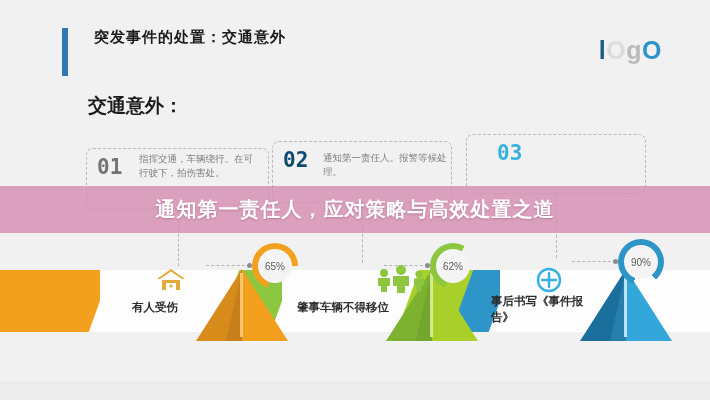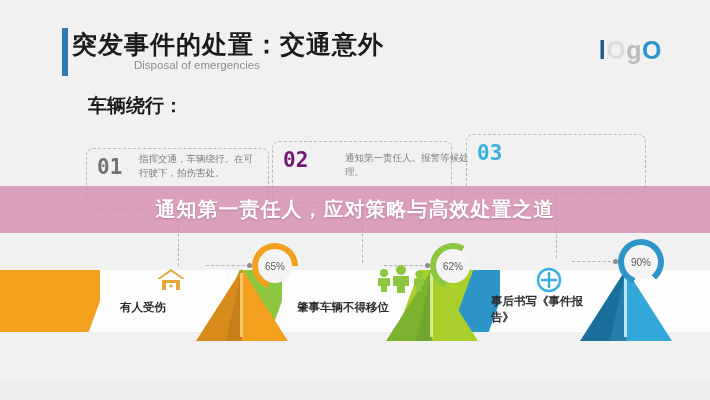"突发事件的处置：交通意外" .hdr-title { font-size: 25px -> 15px; left: 72px -> 94px }
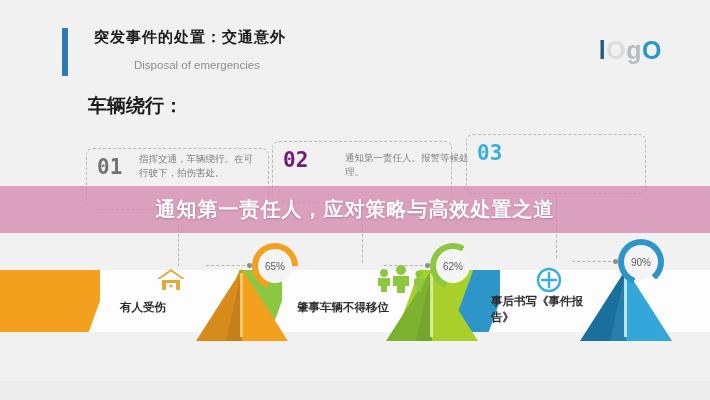"Disposal of emergencies" div.hdr-sub { html: <div>Disposal of emergencies</div> -> none }
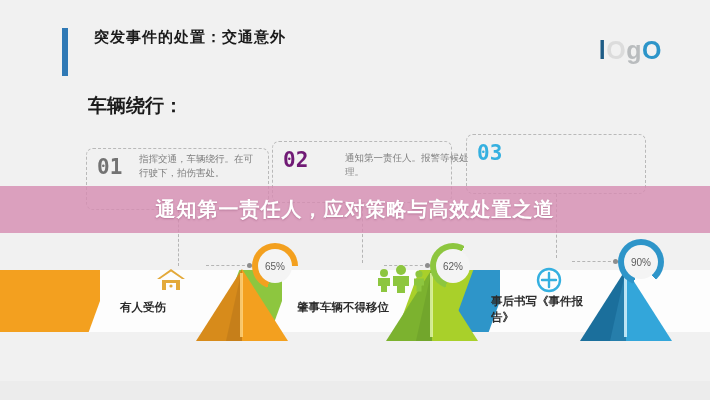"车辆绕行：" div.sec-title { text: 车辆绕行 -> 交通意外 }
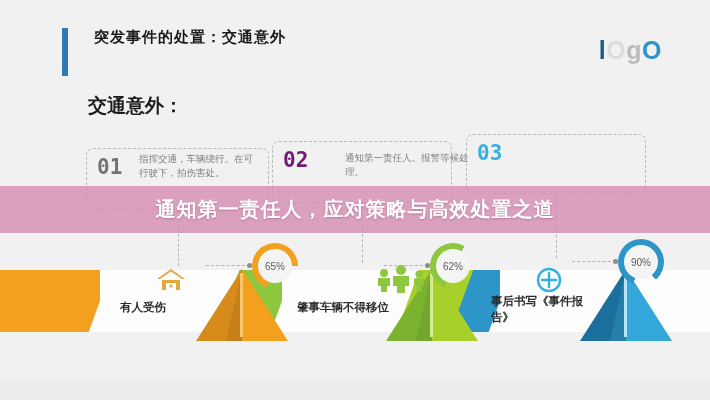"02" #step2 .num { color: #701a75 -> #0c4a6e }
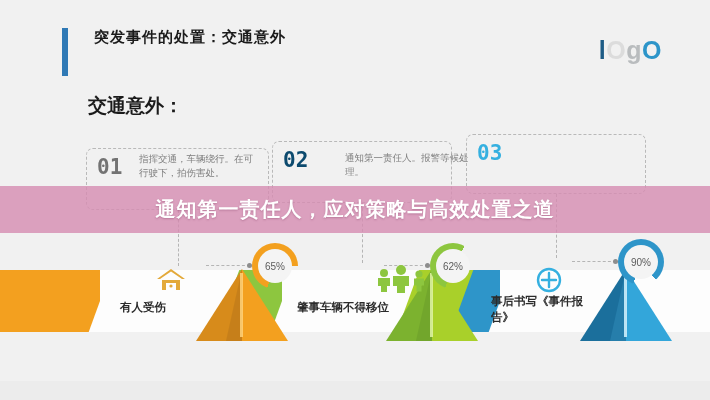"通知第一责任人。报警等候处理。" #step2 .txt { margin-left: 22px -> none }
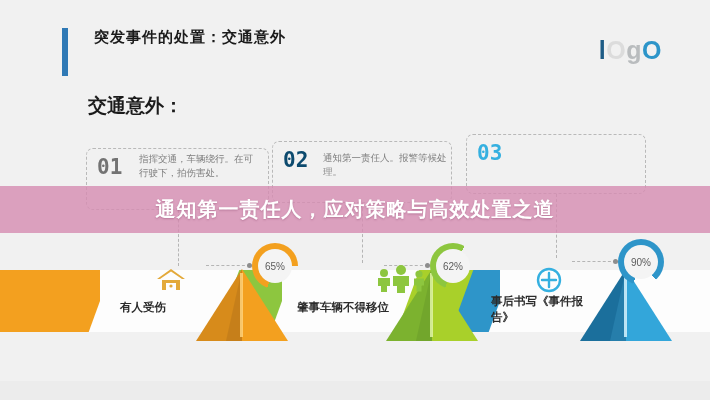"03" #step3 .num { margin-left: none -> 20px }
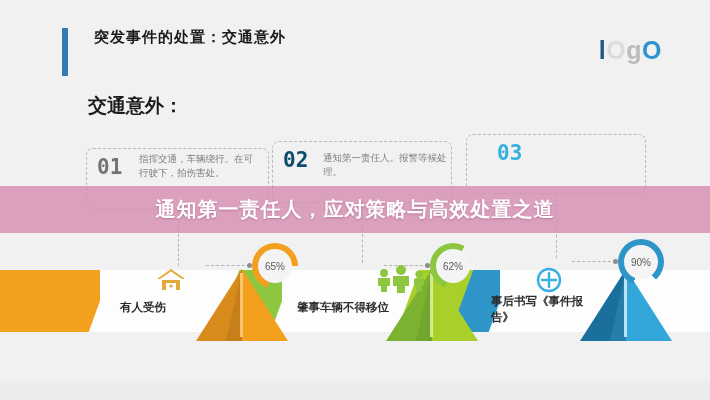"有人受伤" div.lbl { left: 120px -> 132px }
